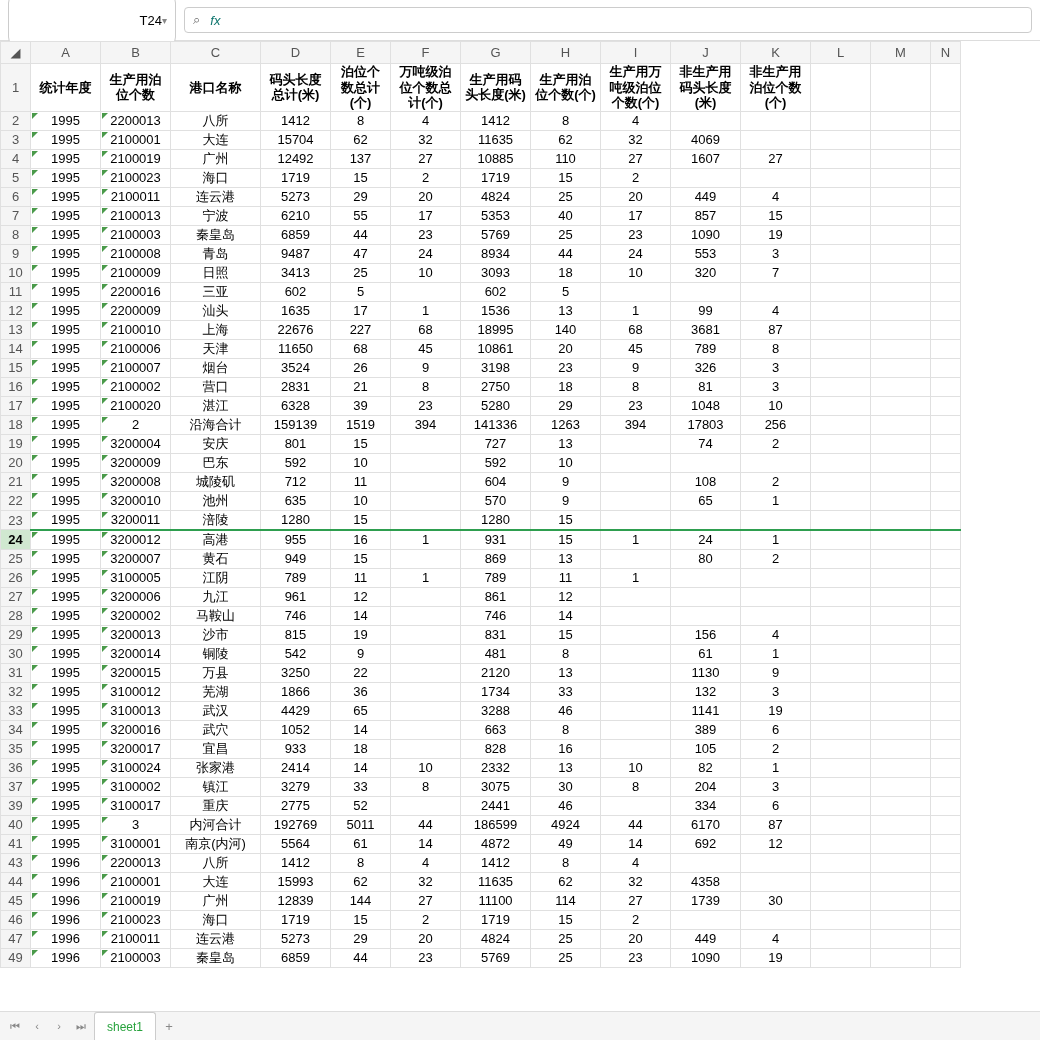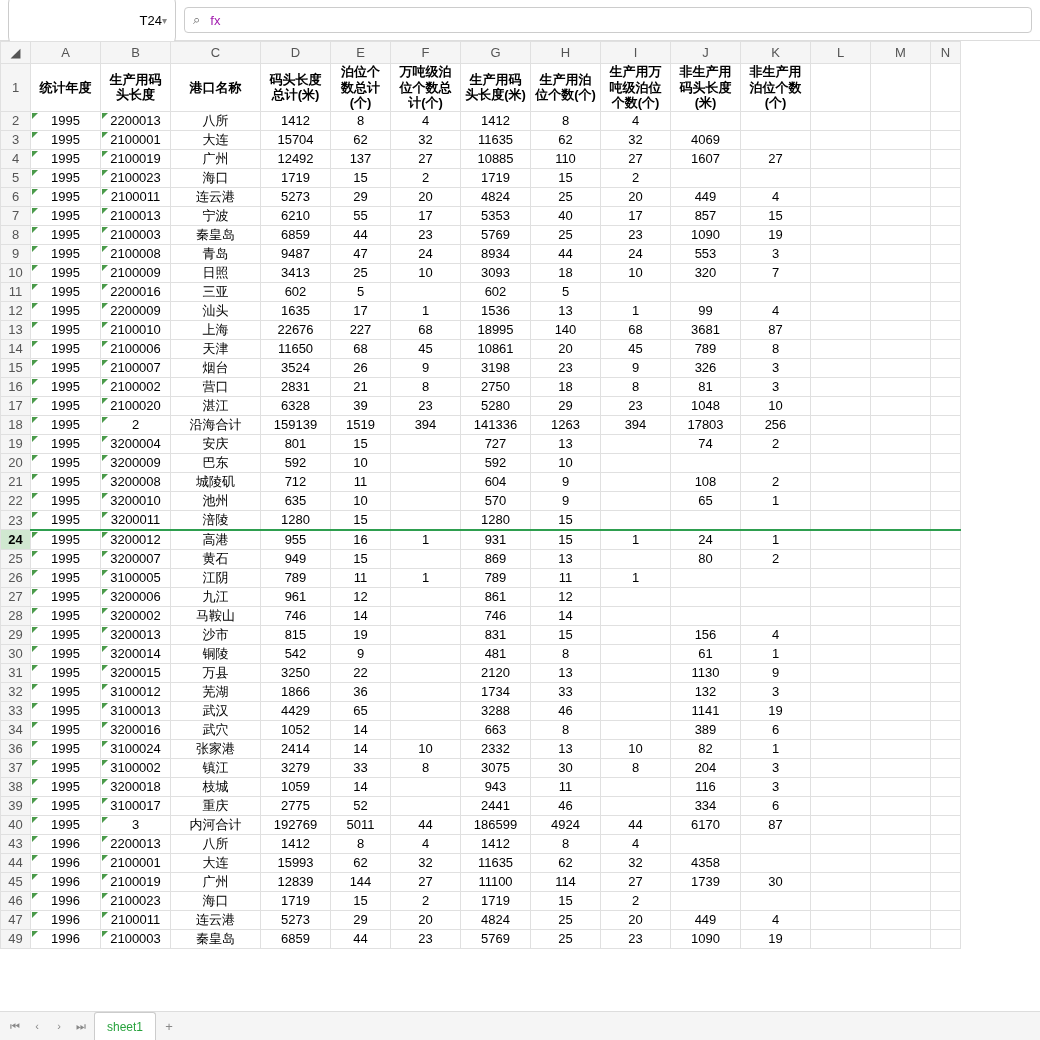"fx" .fxwrap .fx { color: #a21caf -> #0f766e; font-style: none -> italic }
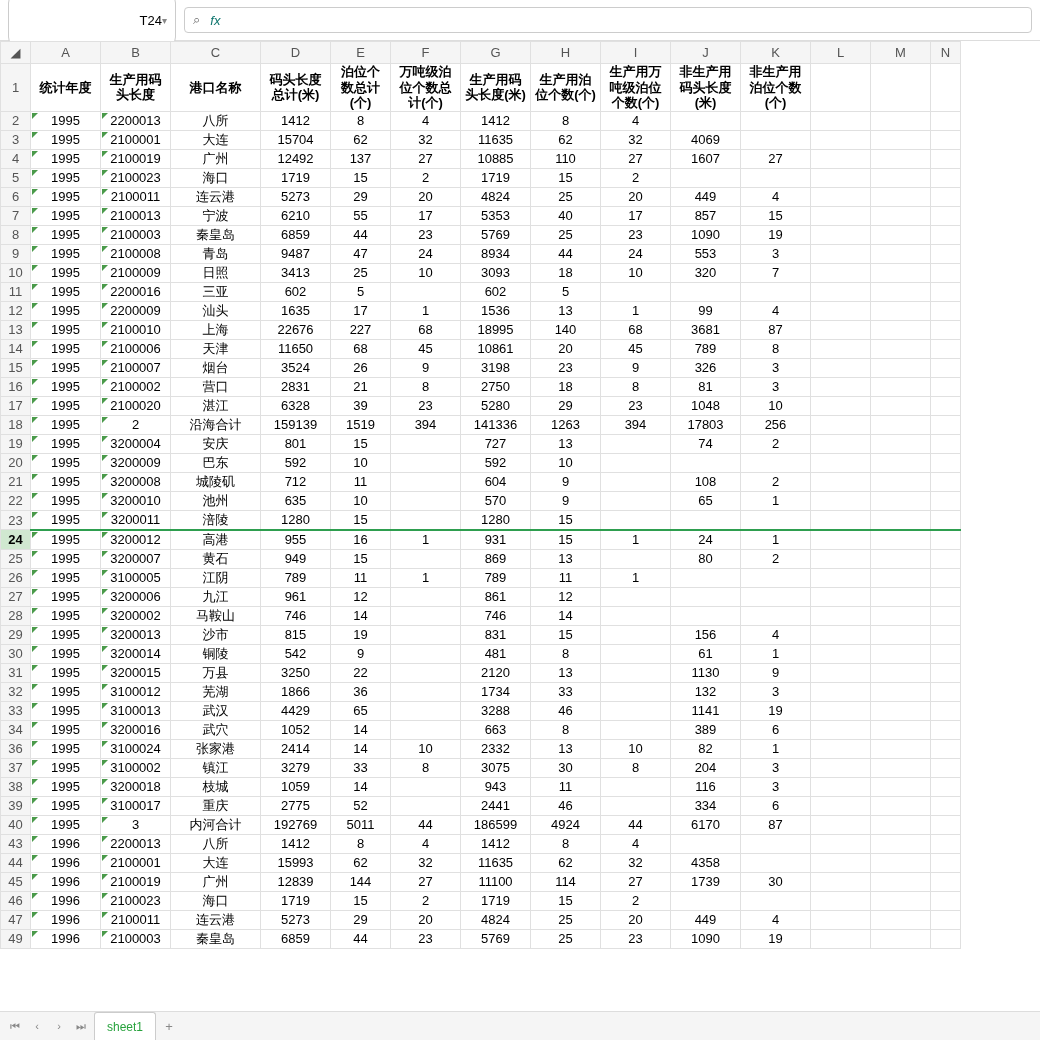"生产用码头长度" td.ctr { text: 码头长度 -> 泊位个数 }
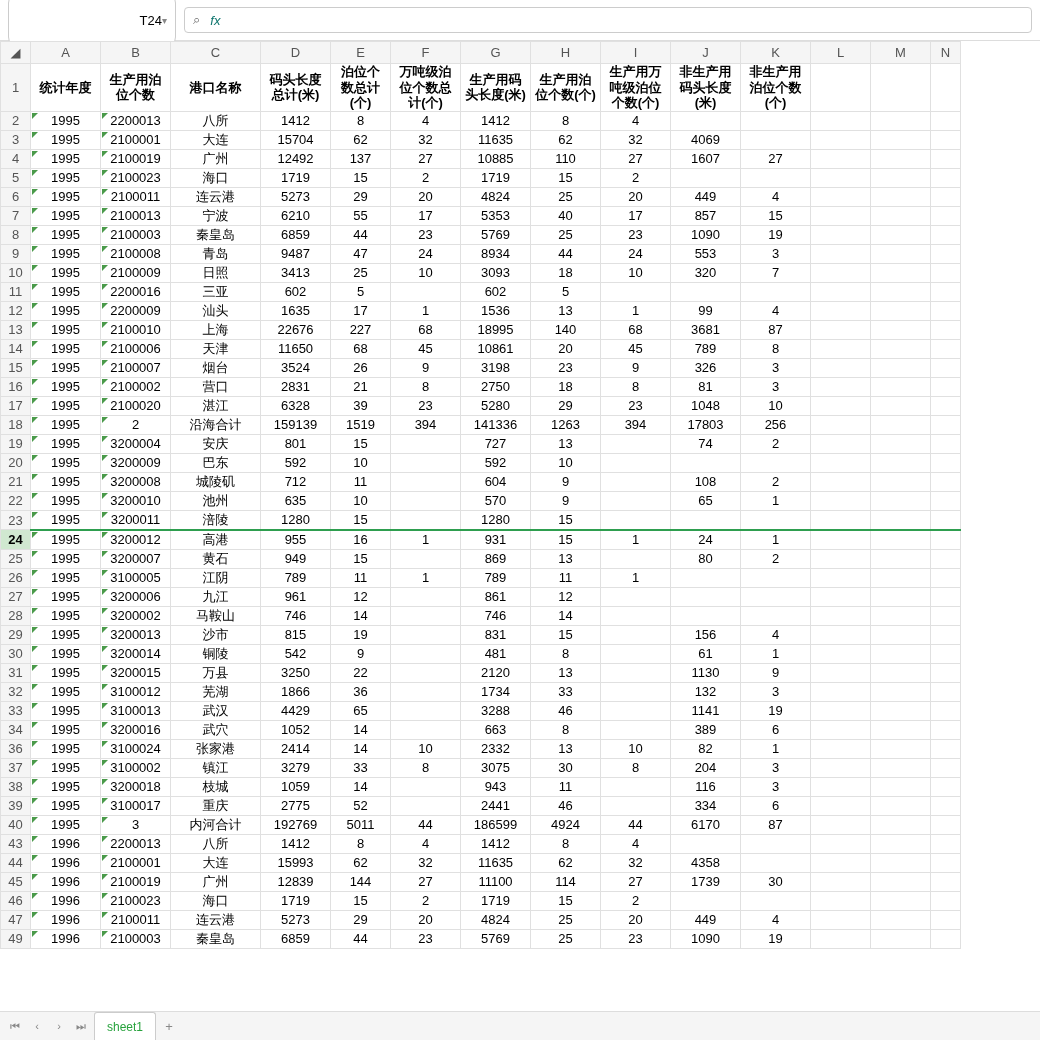"35" tr { html: none -> <tr> <th>35</th> <td><span></span>1995</td> <td><span></span>3200017</td> <td>宜昌</td> <td>933</td> <td>18</td> <td></td> <td>828</td> <td>16</td> <td></td> <td>105</td> <td>2</td> <td></td> <td></td> <td></td> </tr> }
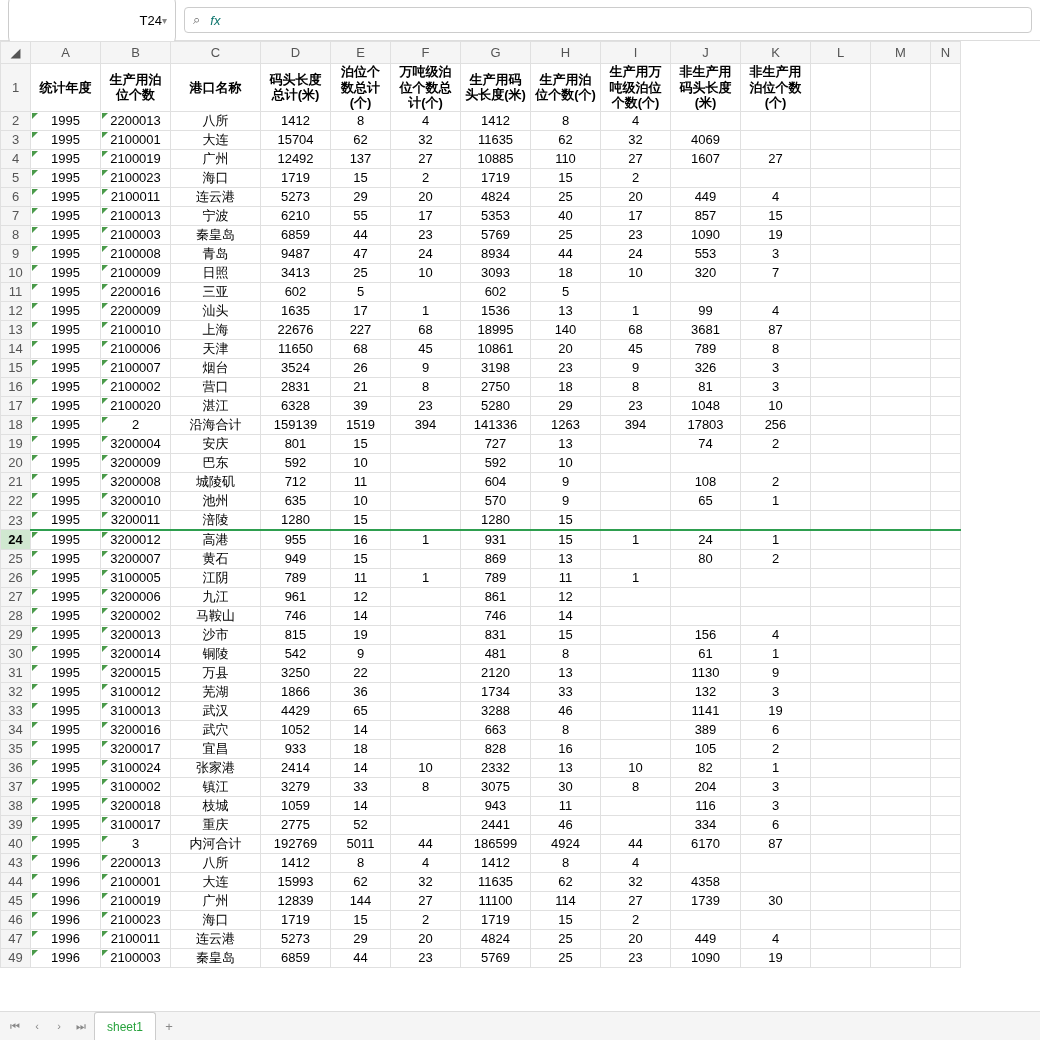"38" tr { html: <tr> <th>38</th> <td><span></span>1995</td> <td><span></span>3200018</td> <td>枝城</td> <td>1059</td> <td>14</td> <td></td> <td>943</td> <td>11</td> <td></td> <td>116</td> <td>3</td> <td></td> <td></td> <td></td> </tr> -> none }
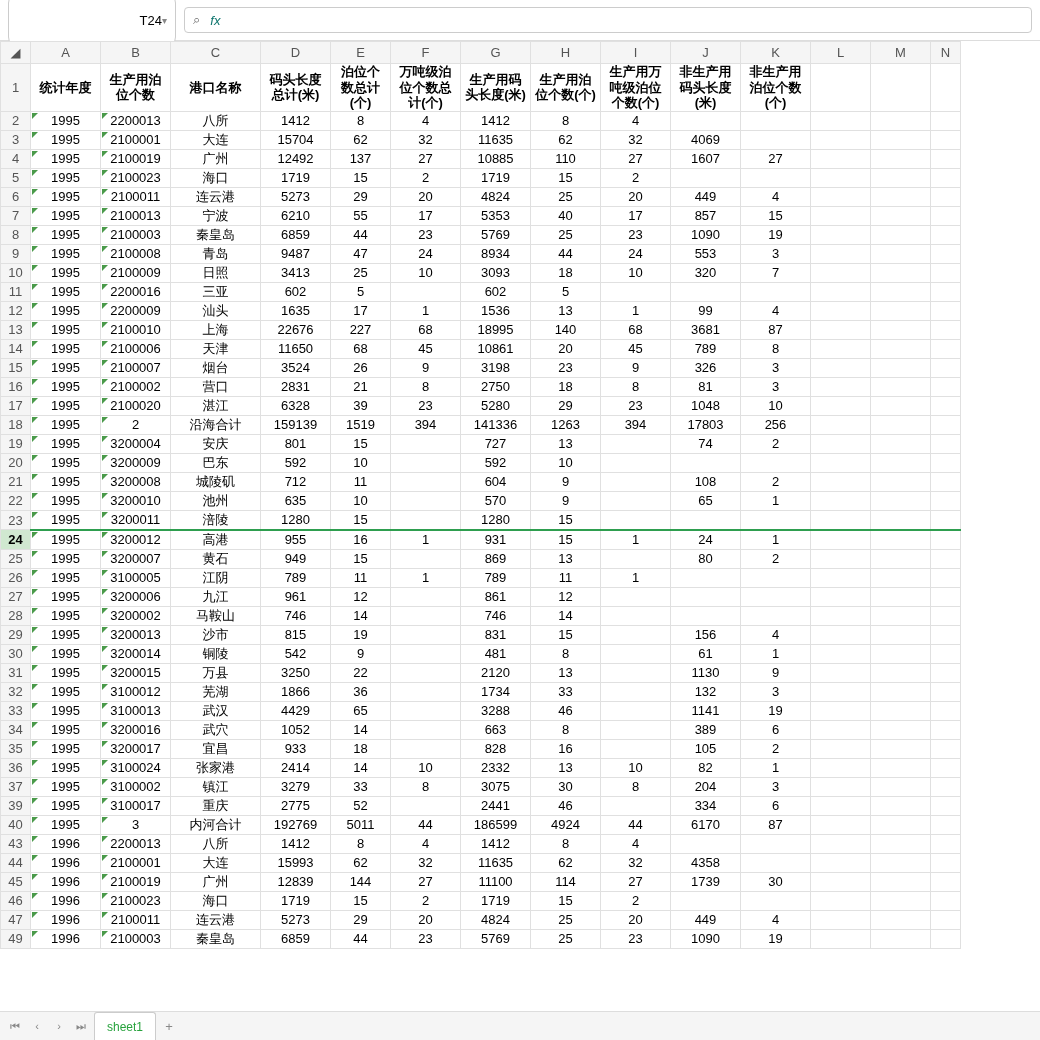"41" tr { html: none -> <tr> <th>41</th> <td><span></span>1995</td> <td><span></span>3100001</td> <td>南京(内河)</td> <td>5564</td> <td>61</td> <td>14</td> <td>4872</td> <td>49</td> <td>14</td> <td>692</td> <td>12</td> <td></td> <td></td> <td></td> </tr> }
